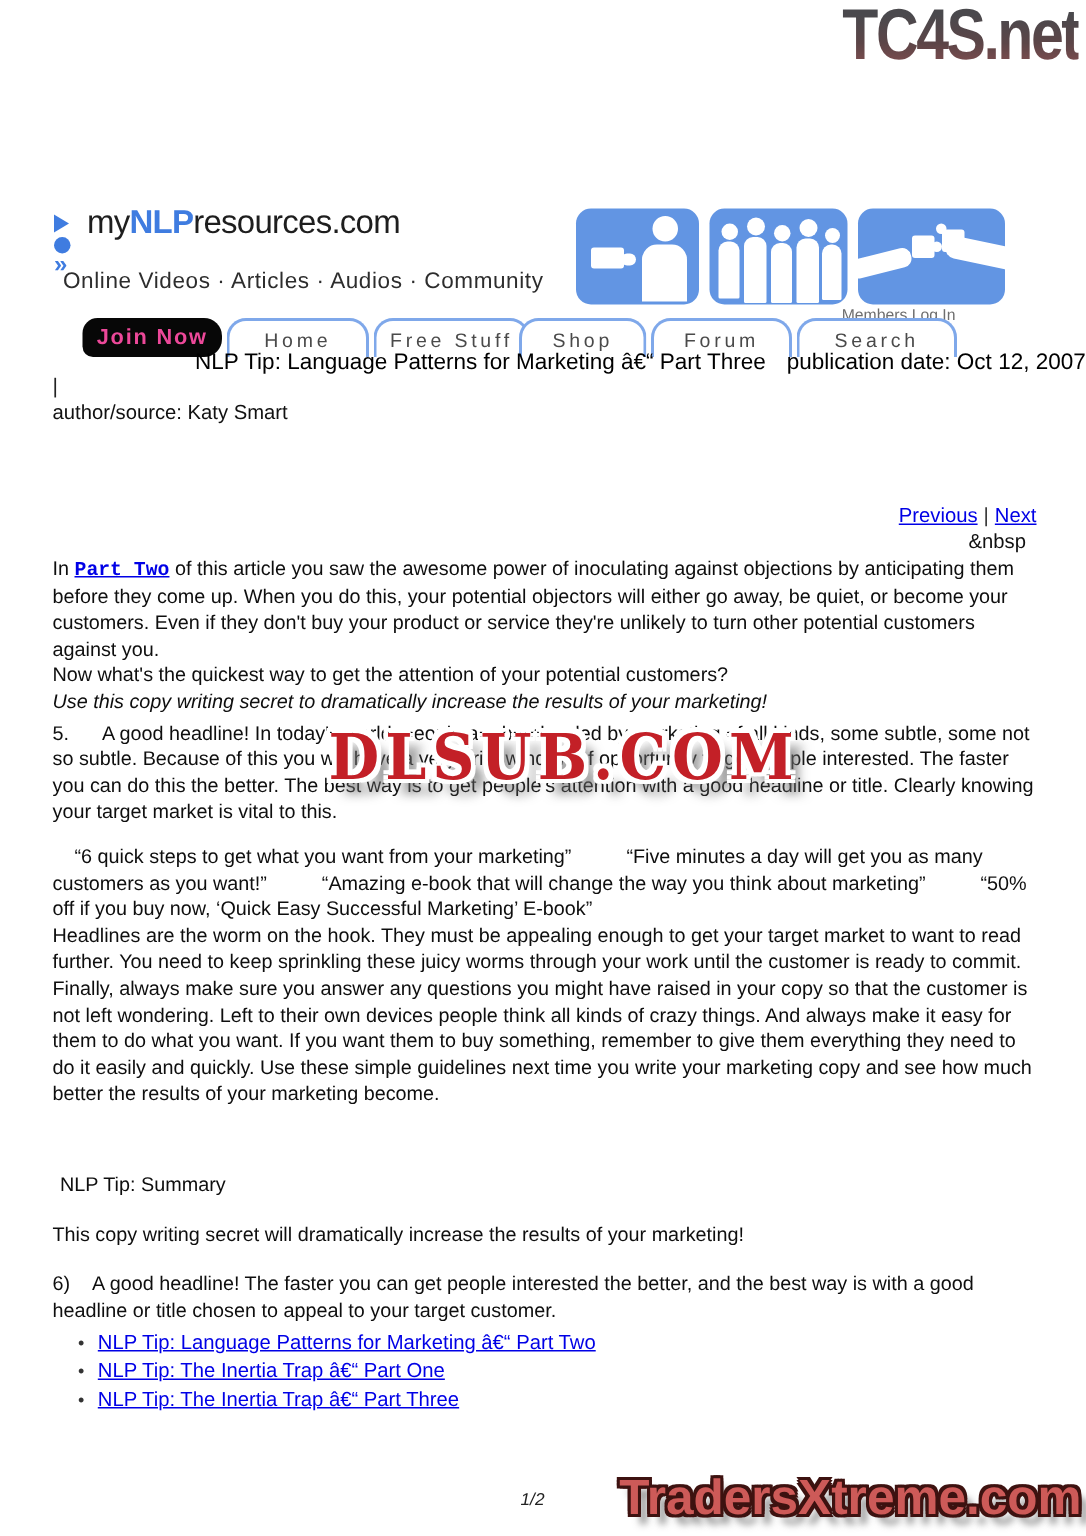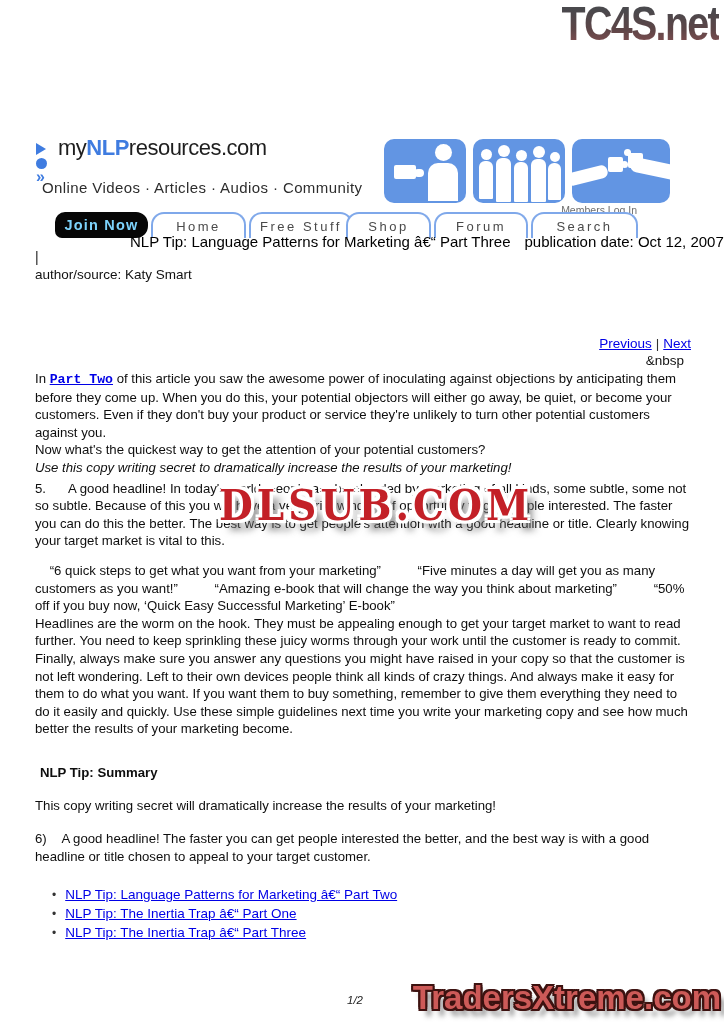"Join Now" .join { color: #7dd3fc -> #ec4899 }
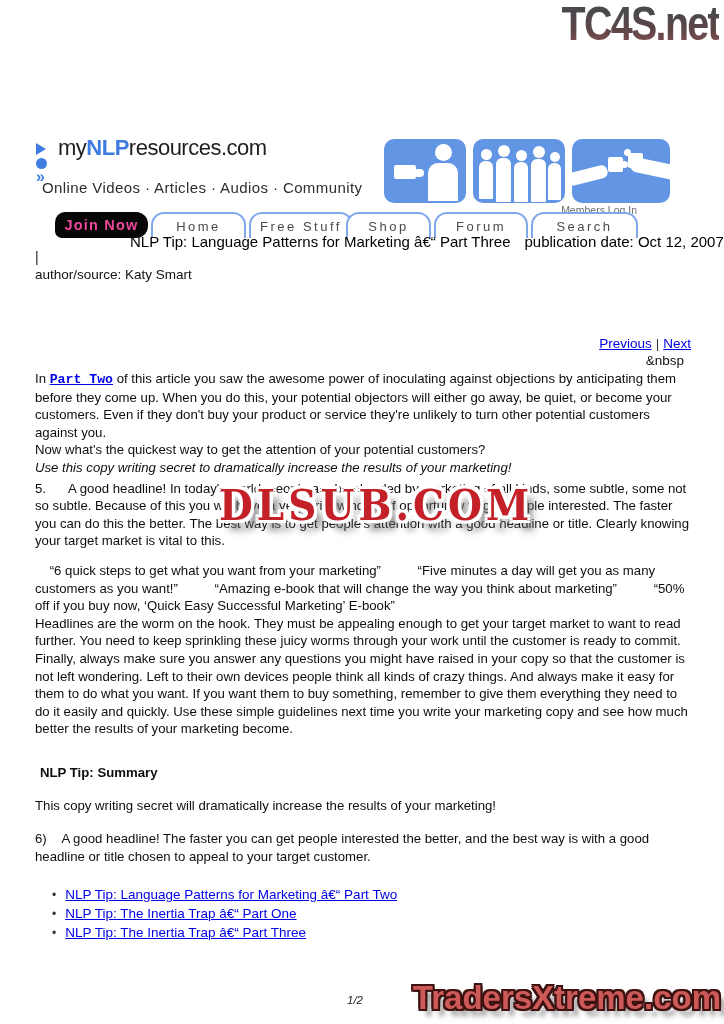"NLP Tip: Summary" .summary { font-weight: bold -> normal; margin-top: 26px -> 43px }
